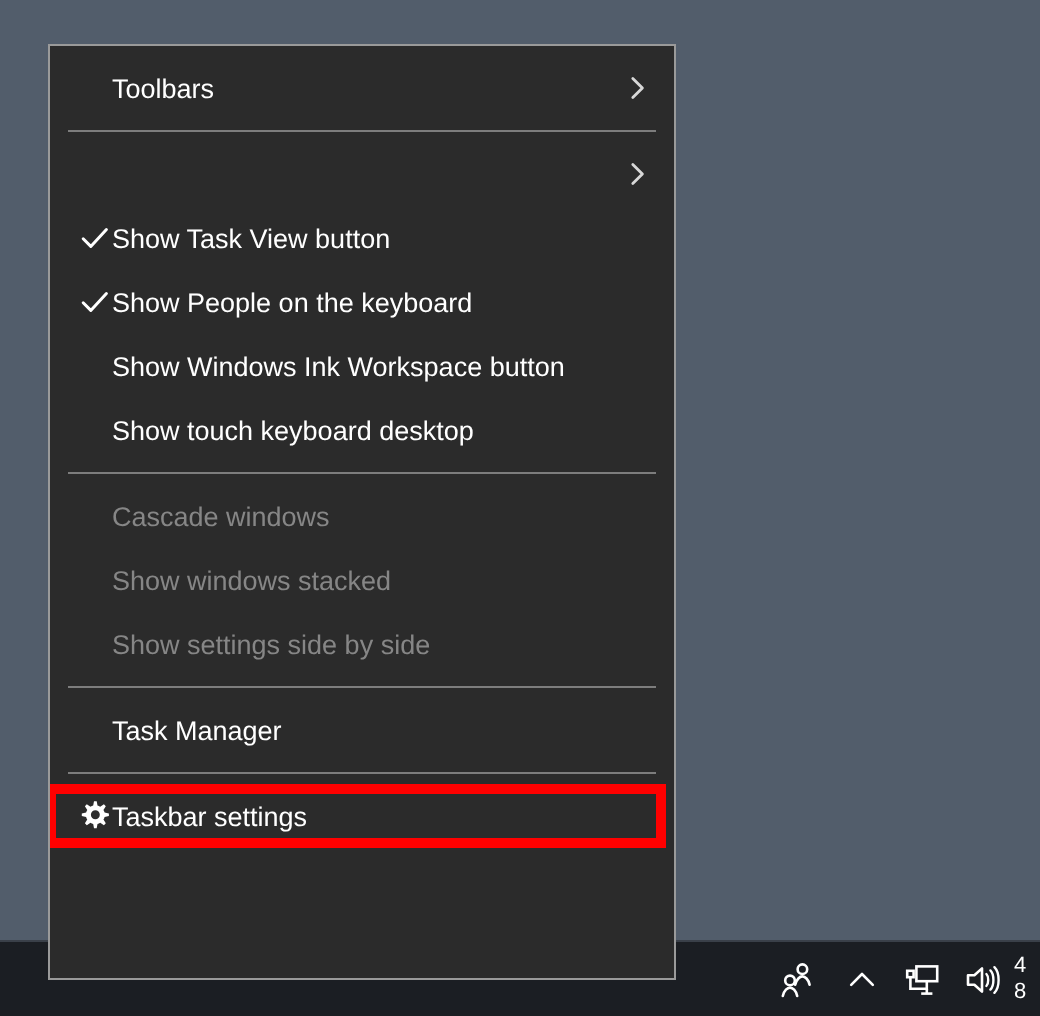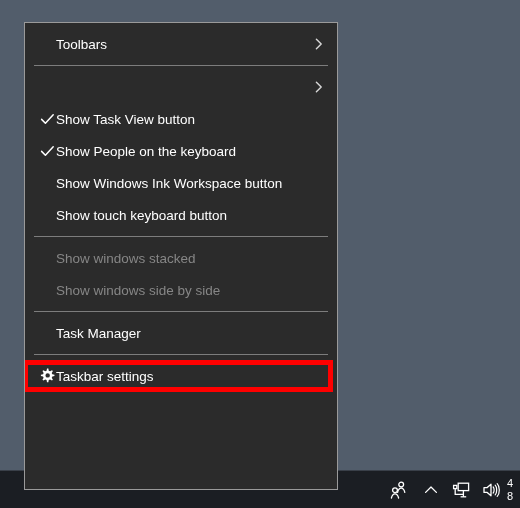"Show touch keyboard button" span.label { text: button -> desktop }
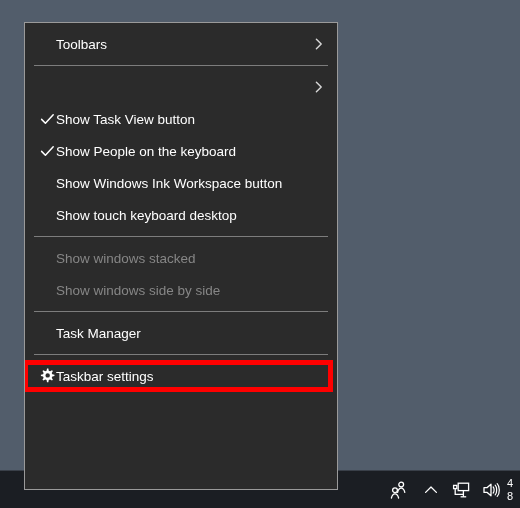"Cascade windows" div.menu-item { html: none -> <div> <span>Cascade windows</span> </div> }
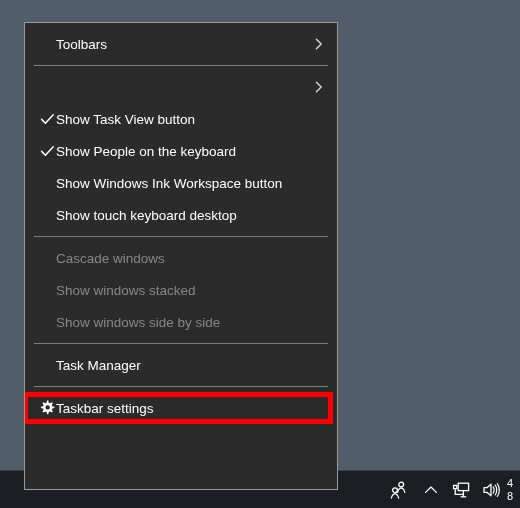"Show windows side by side" span.label { text: windows -> settings }
